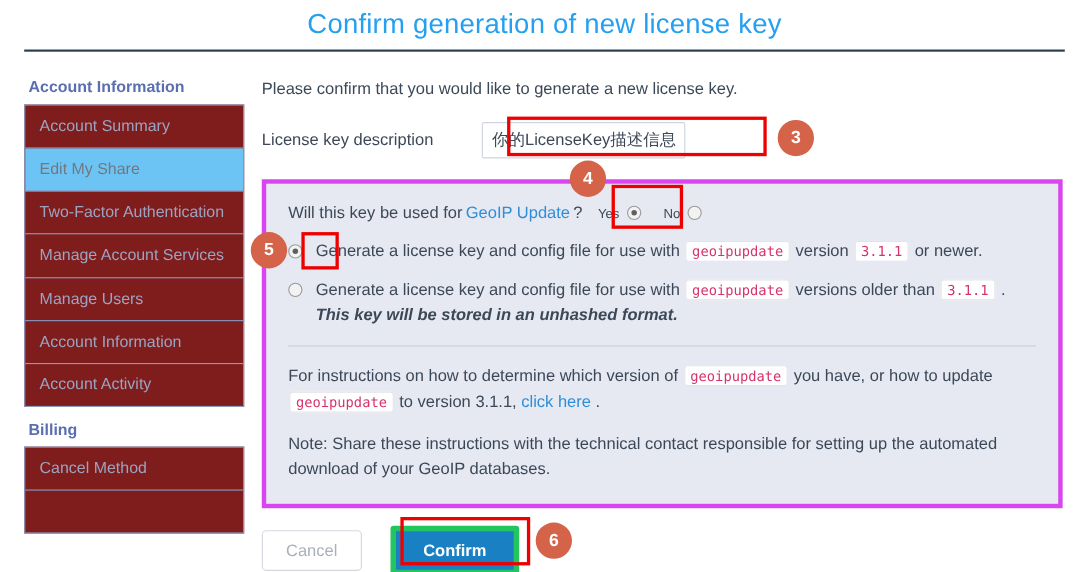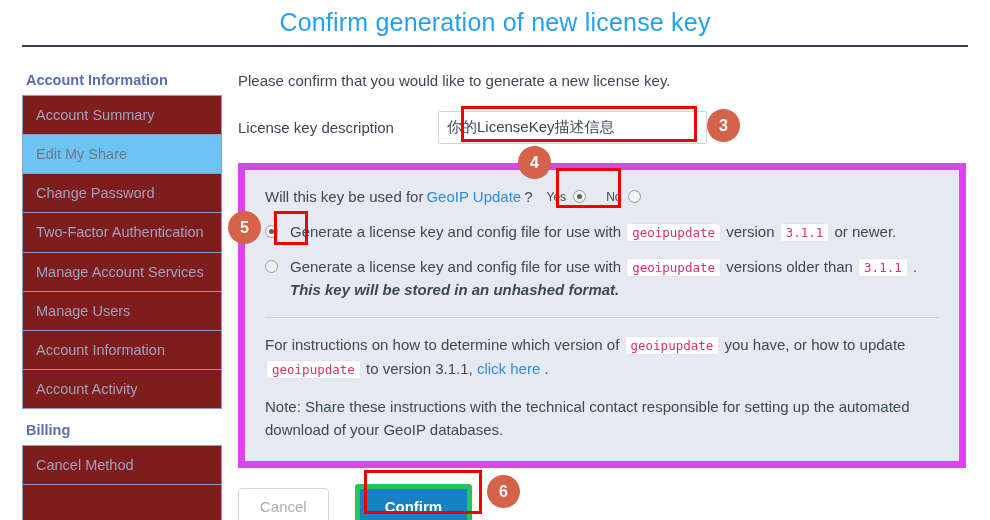"你的LicenseKey描述信息" #desc-input { width: 269px -> 185px }
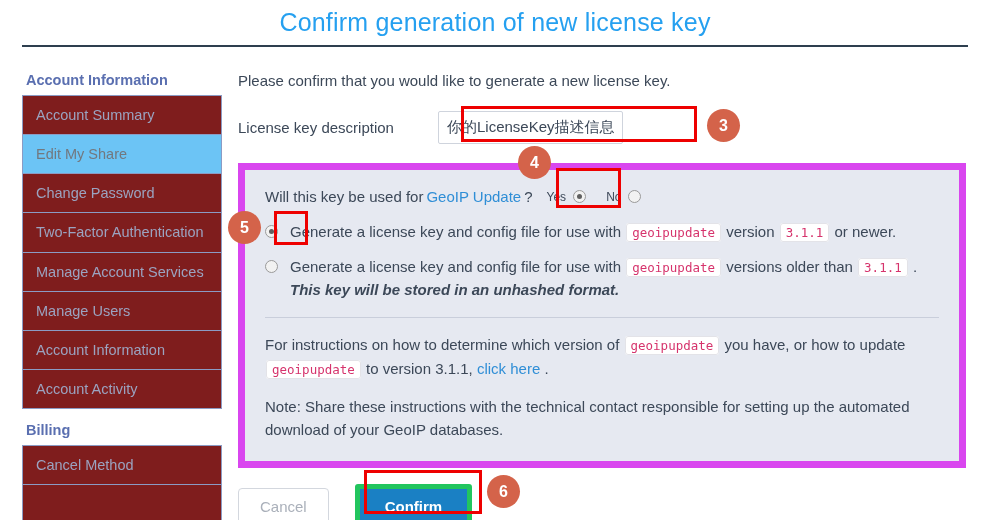"Change Password" div.sb-item { html: <div>Change Password</div> -> none }
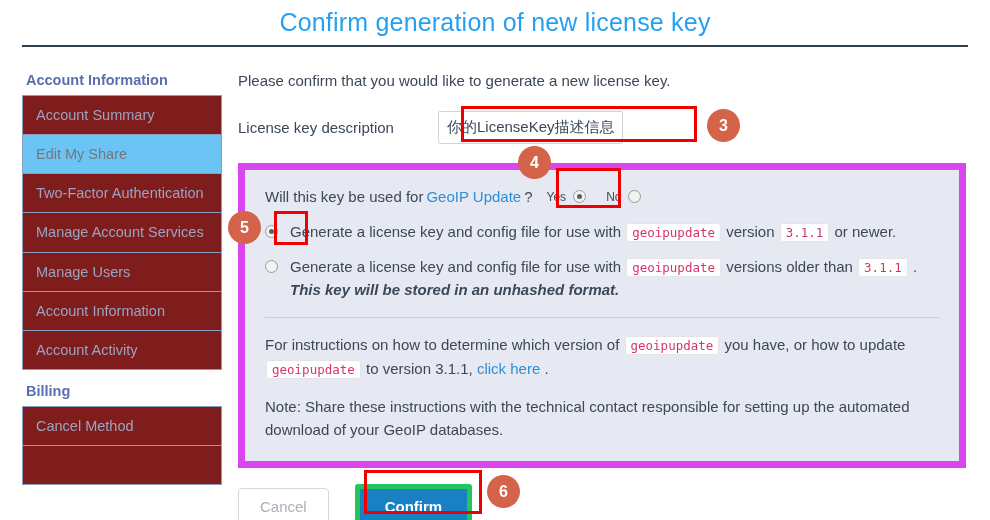"Will this key be used" #options-panel { border: 7px solid #d946ef -> 4px solid #d946ef }
